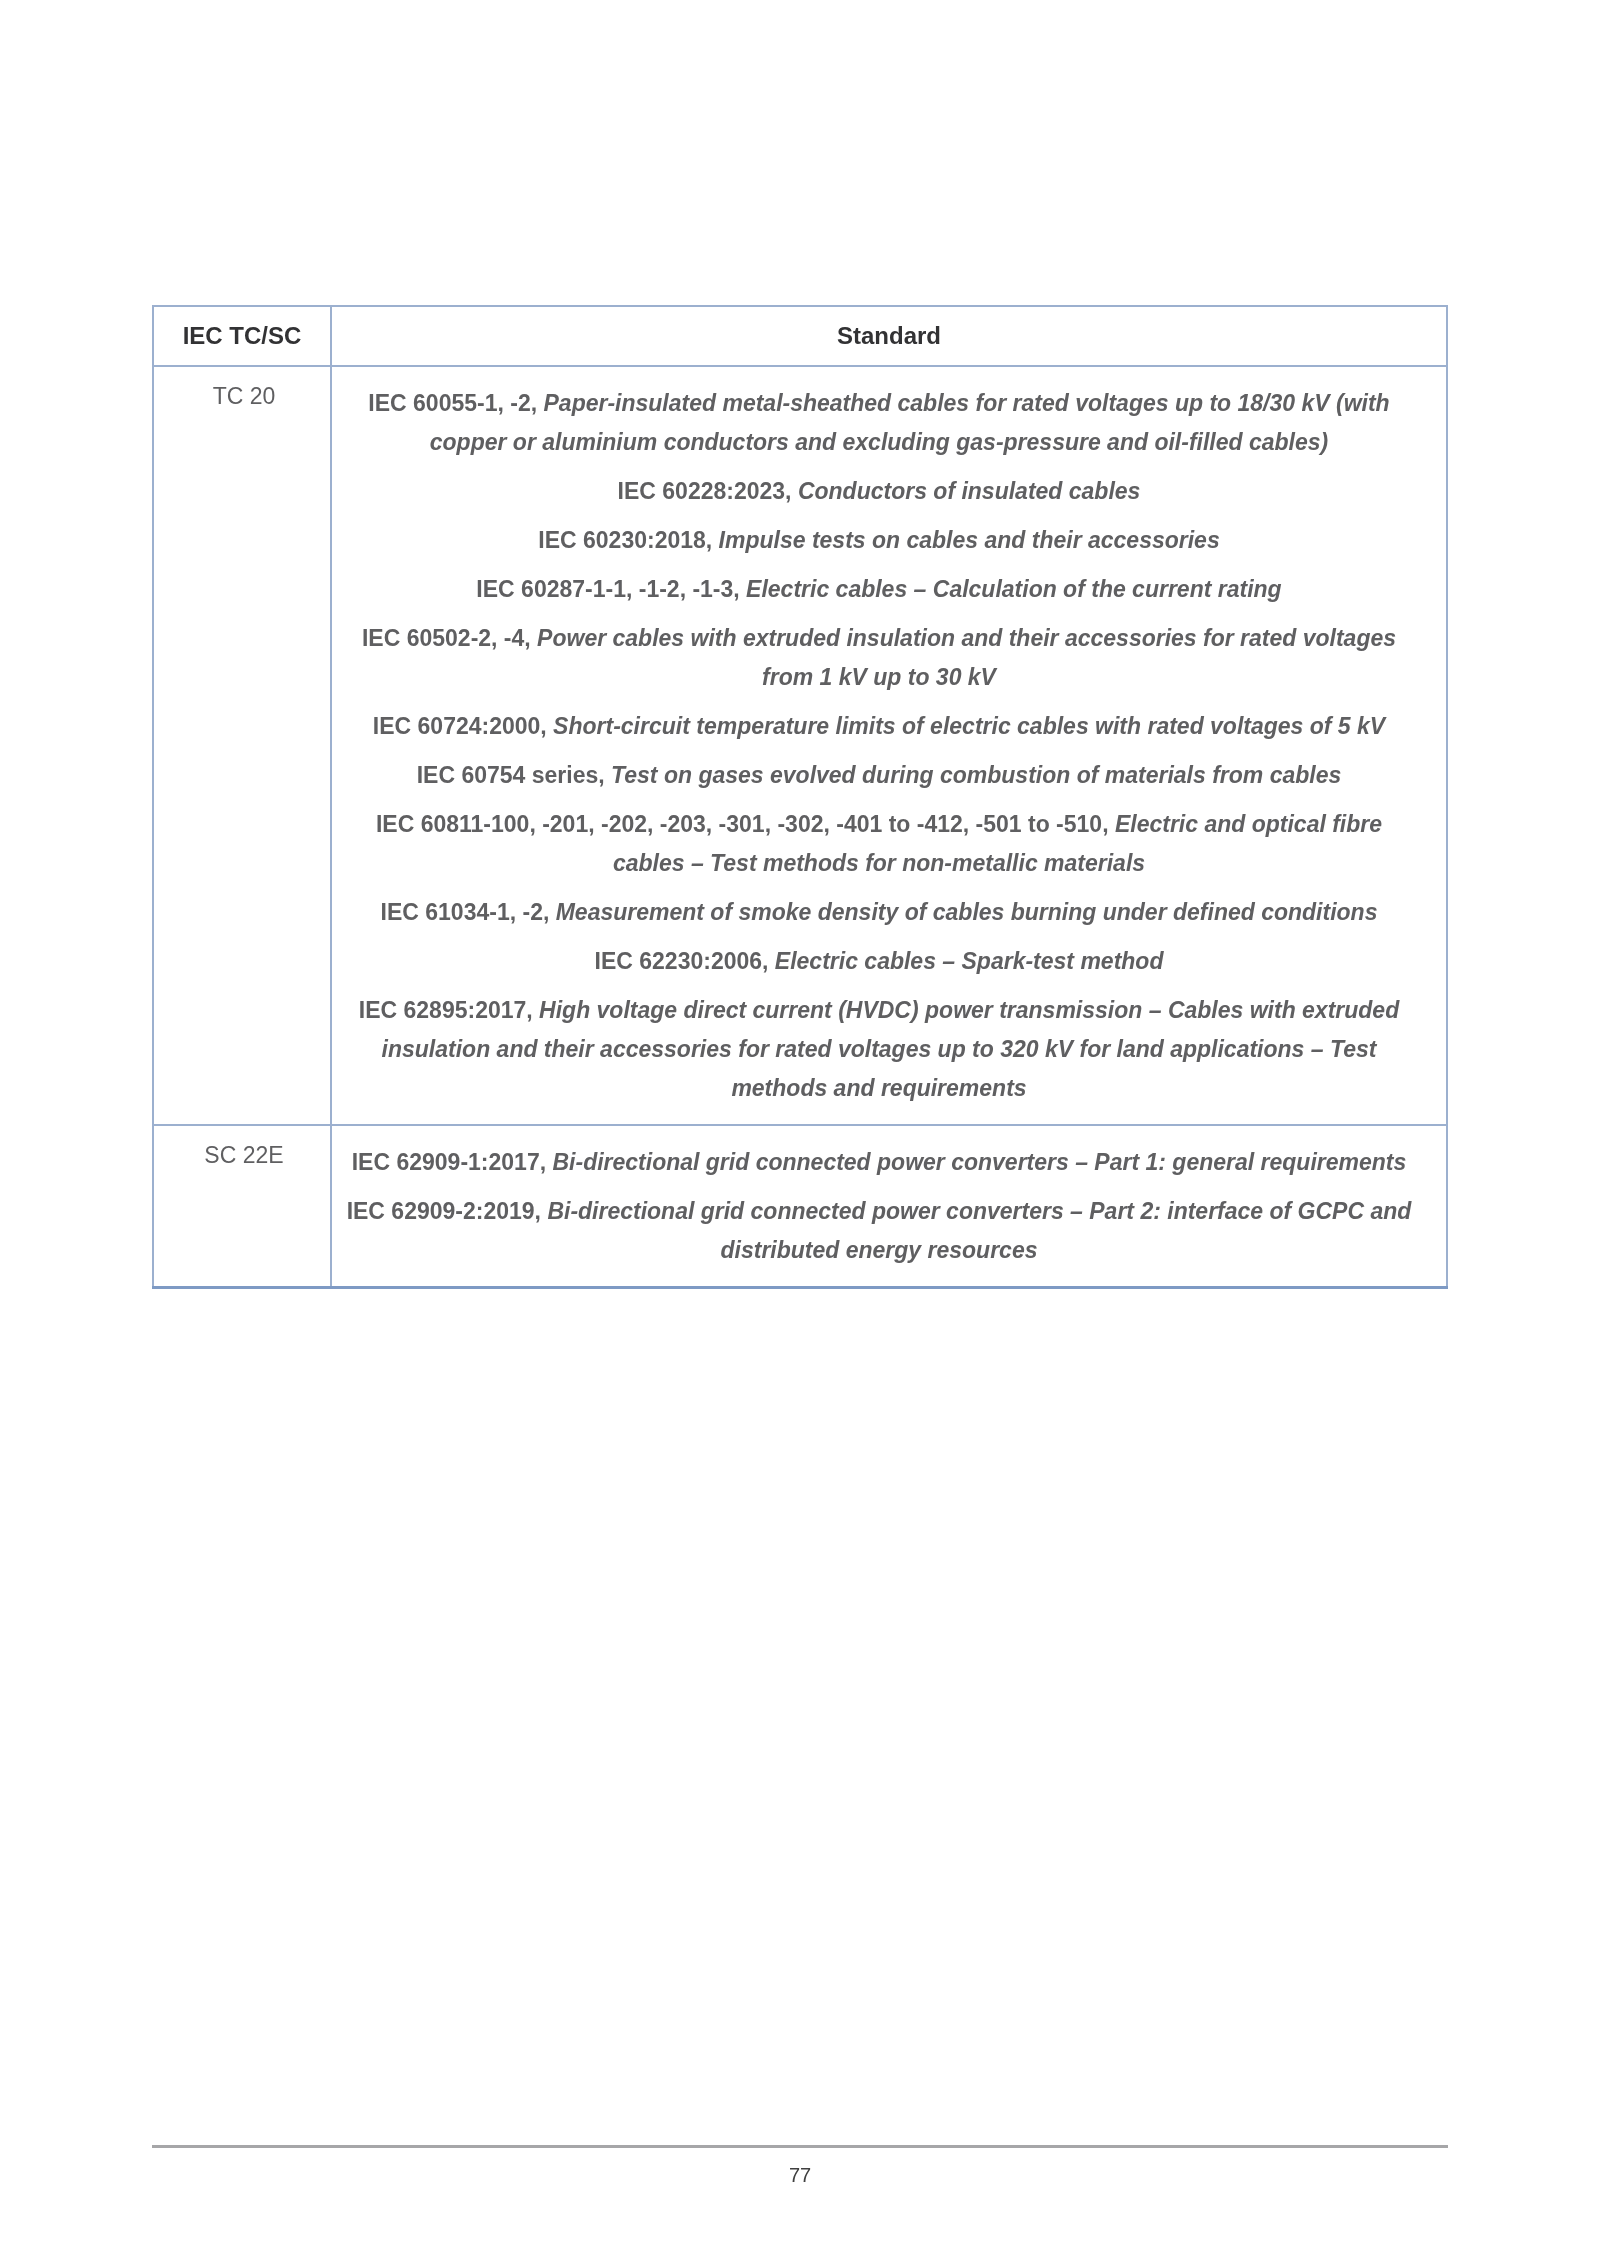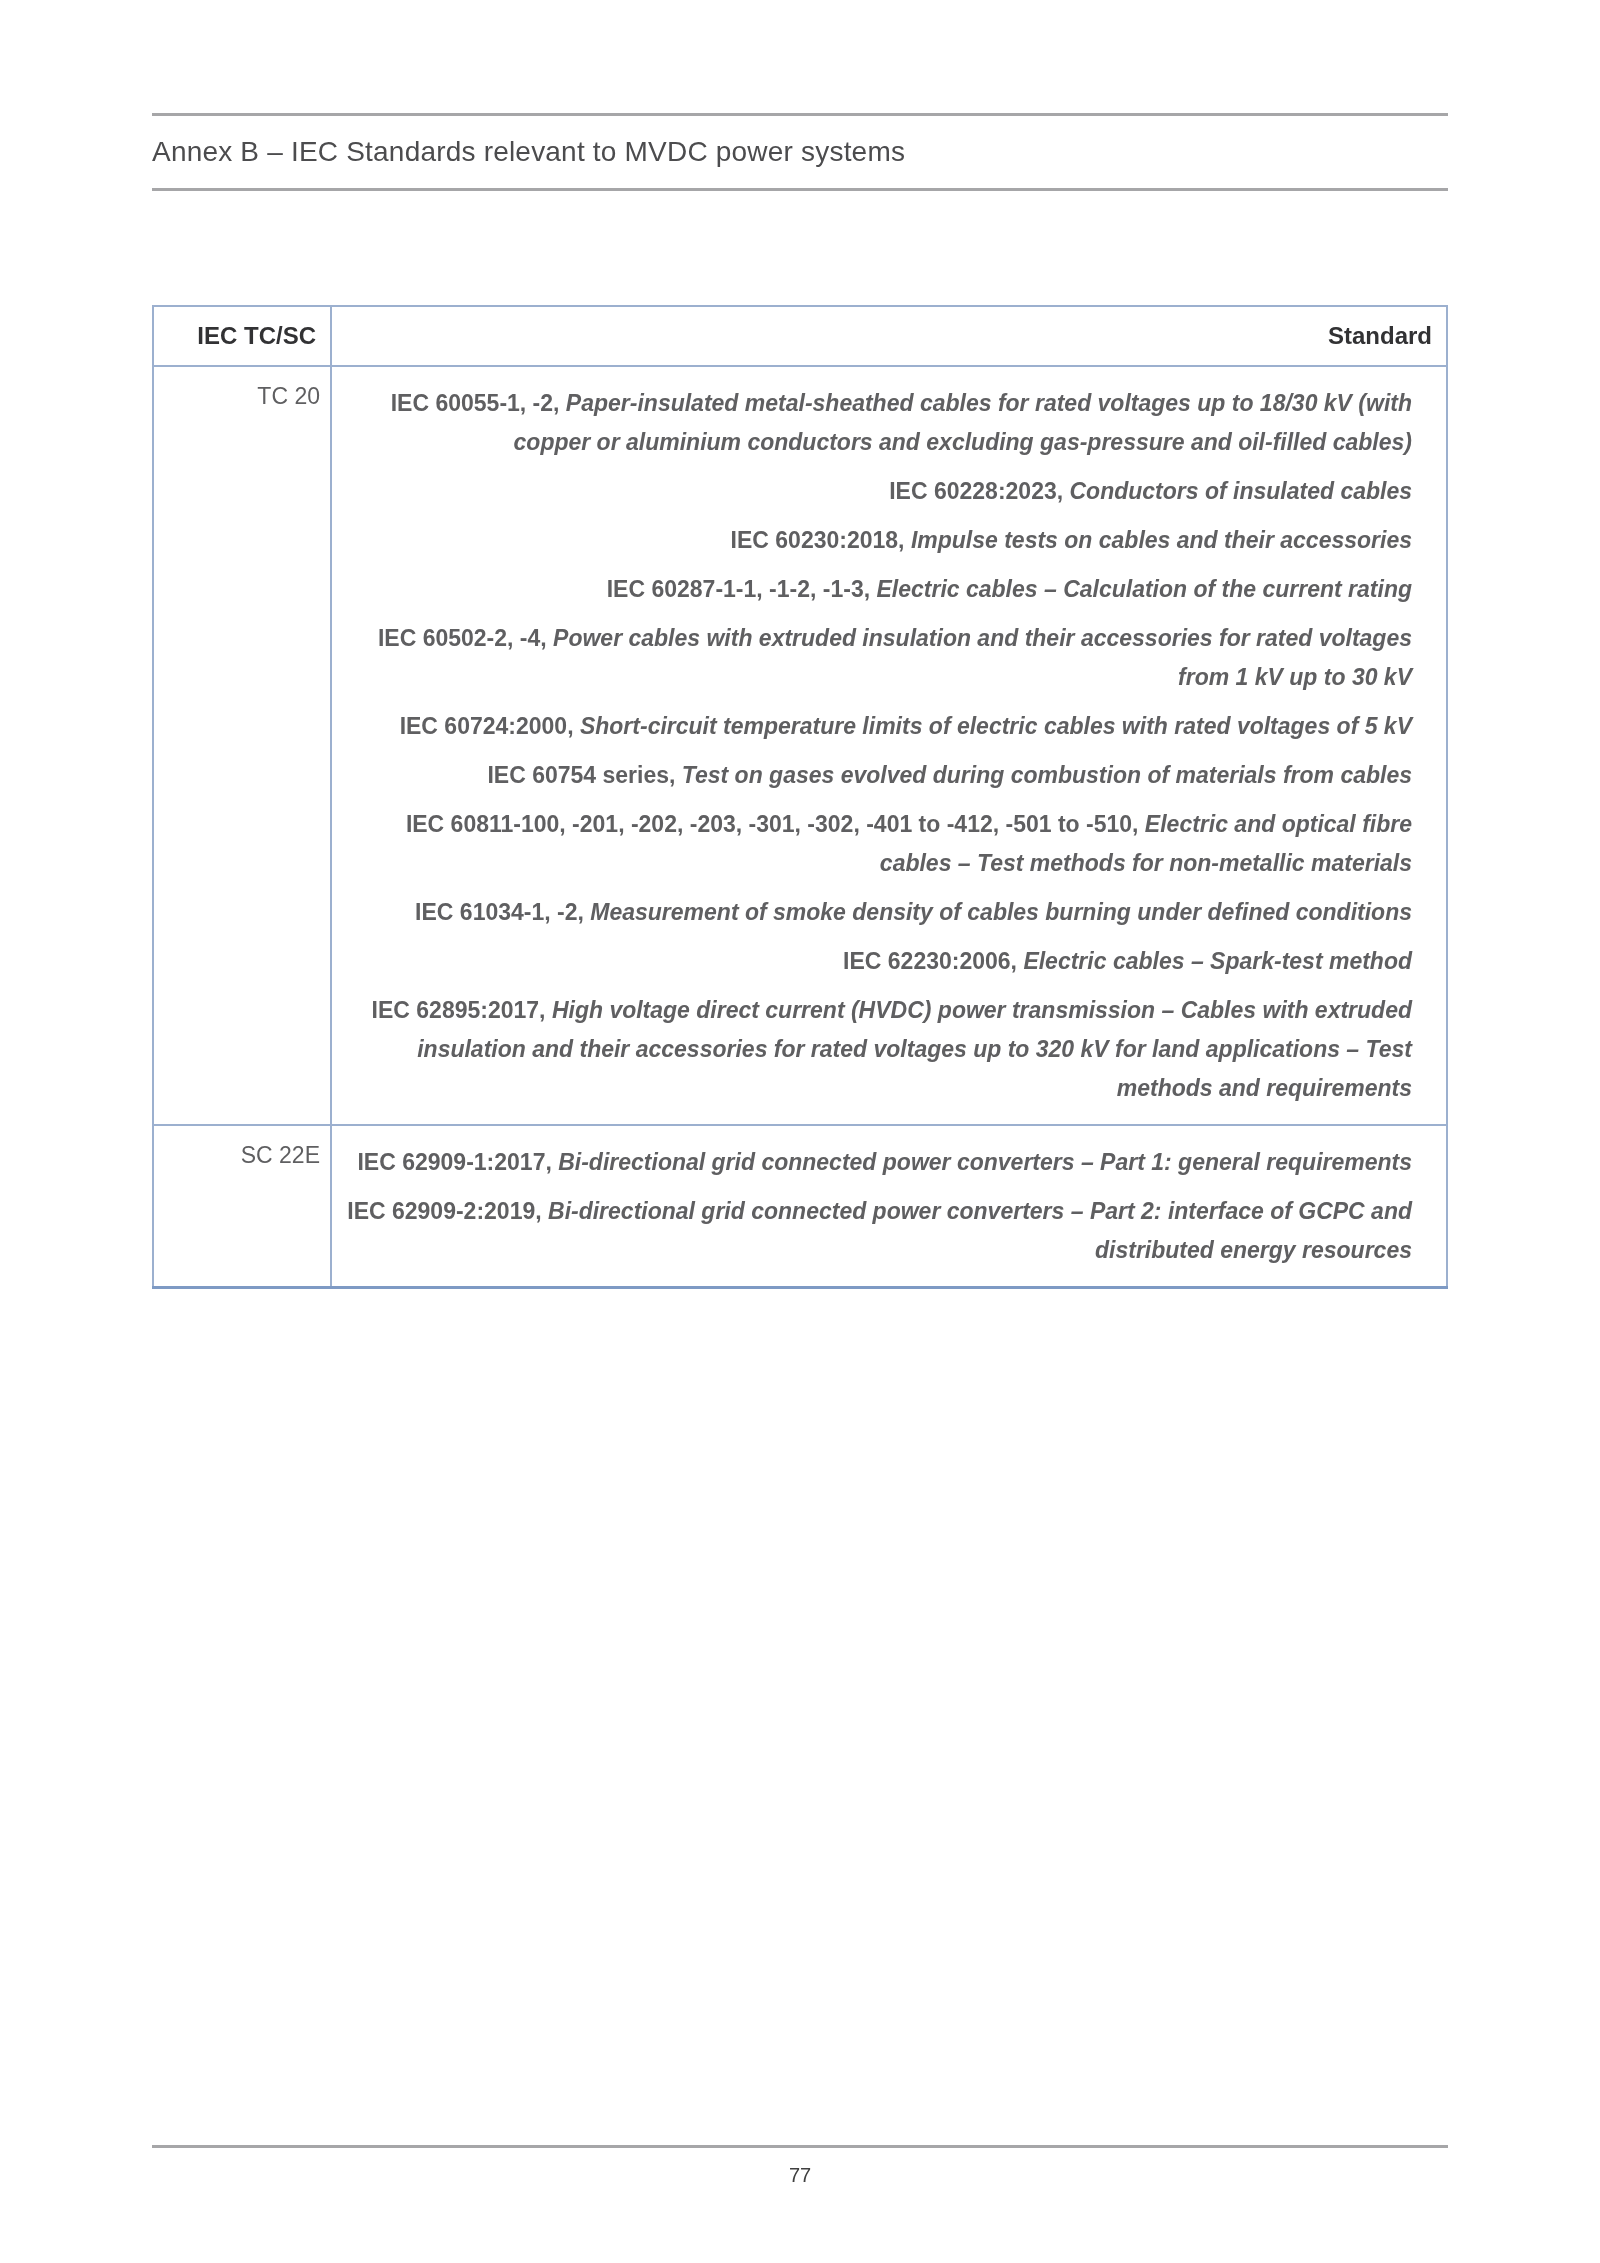"Annex B – IEC Standards" div.page-header { html: <div> <div>Annex B – IEC Standards relevant to MVDC power systems</div> </div> -> none }
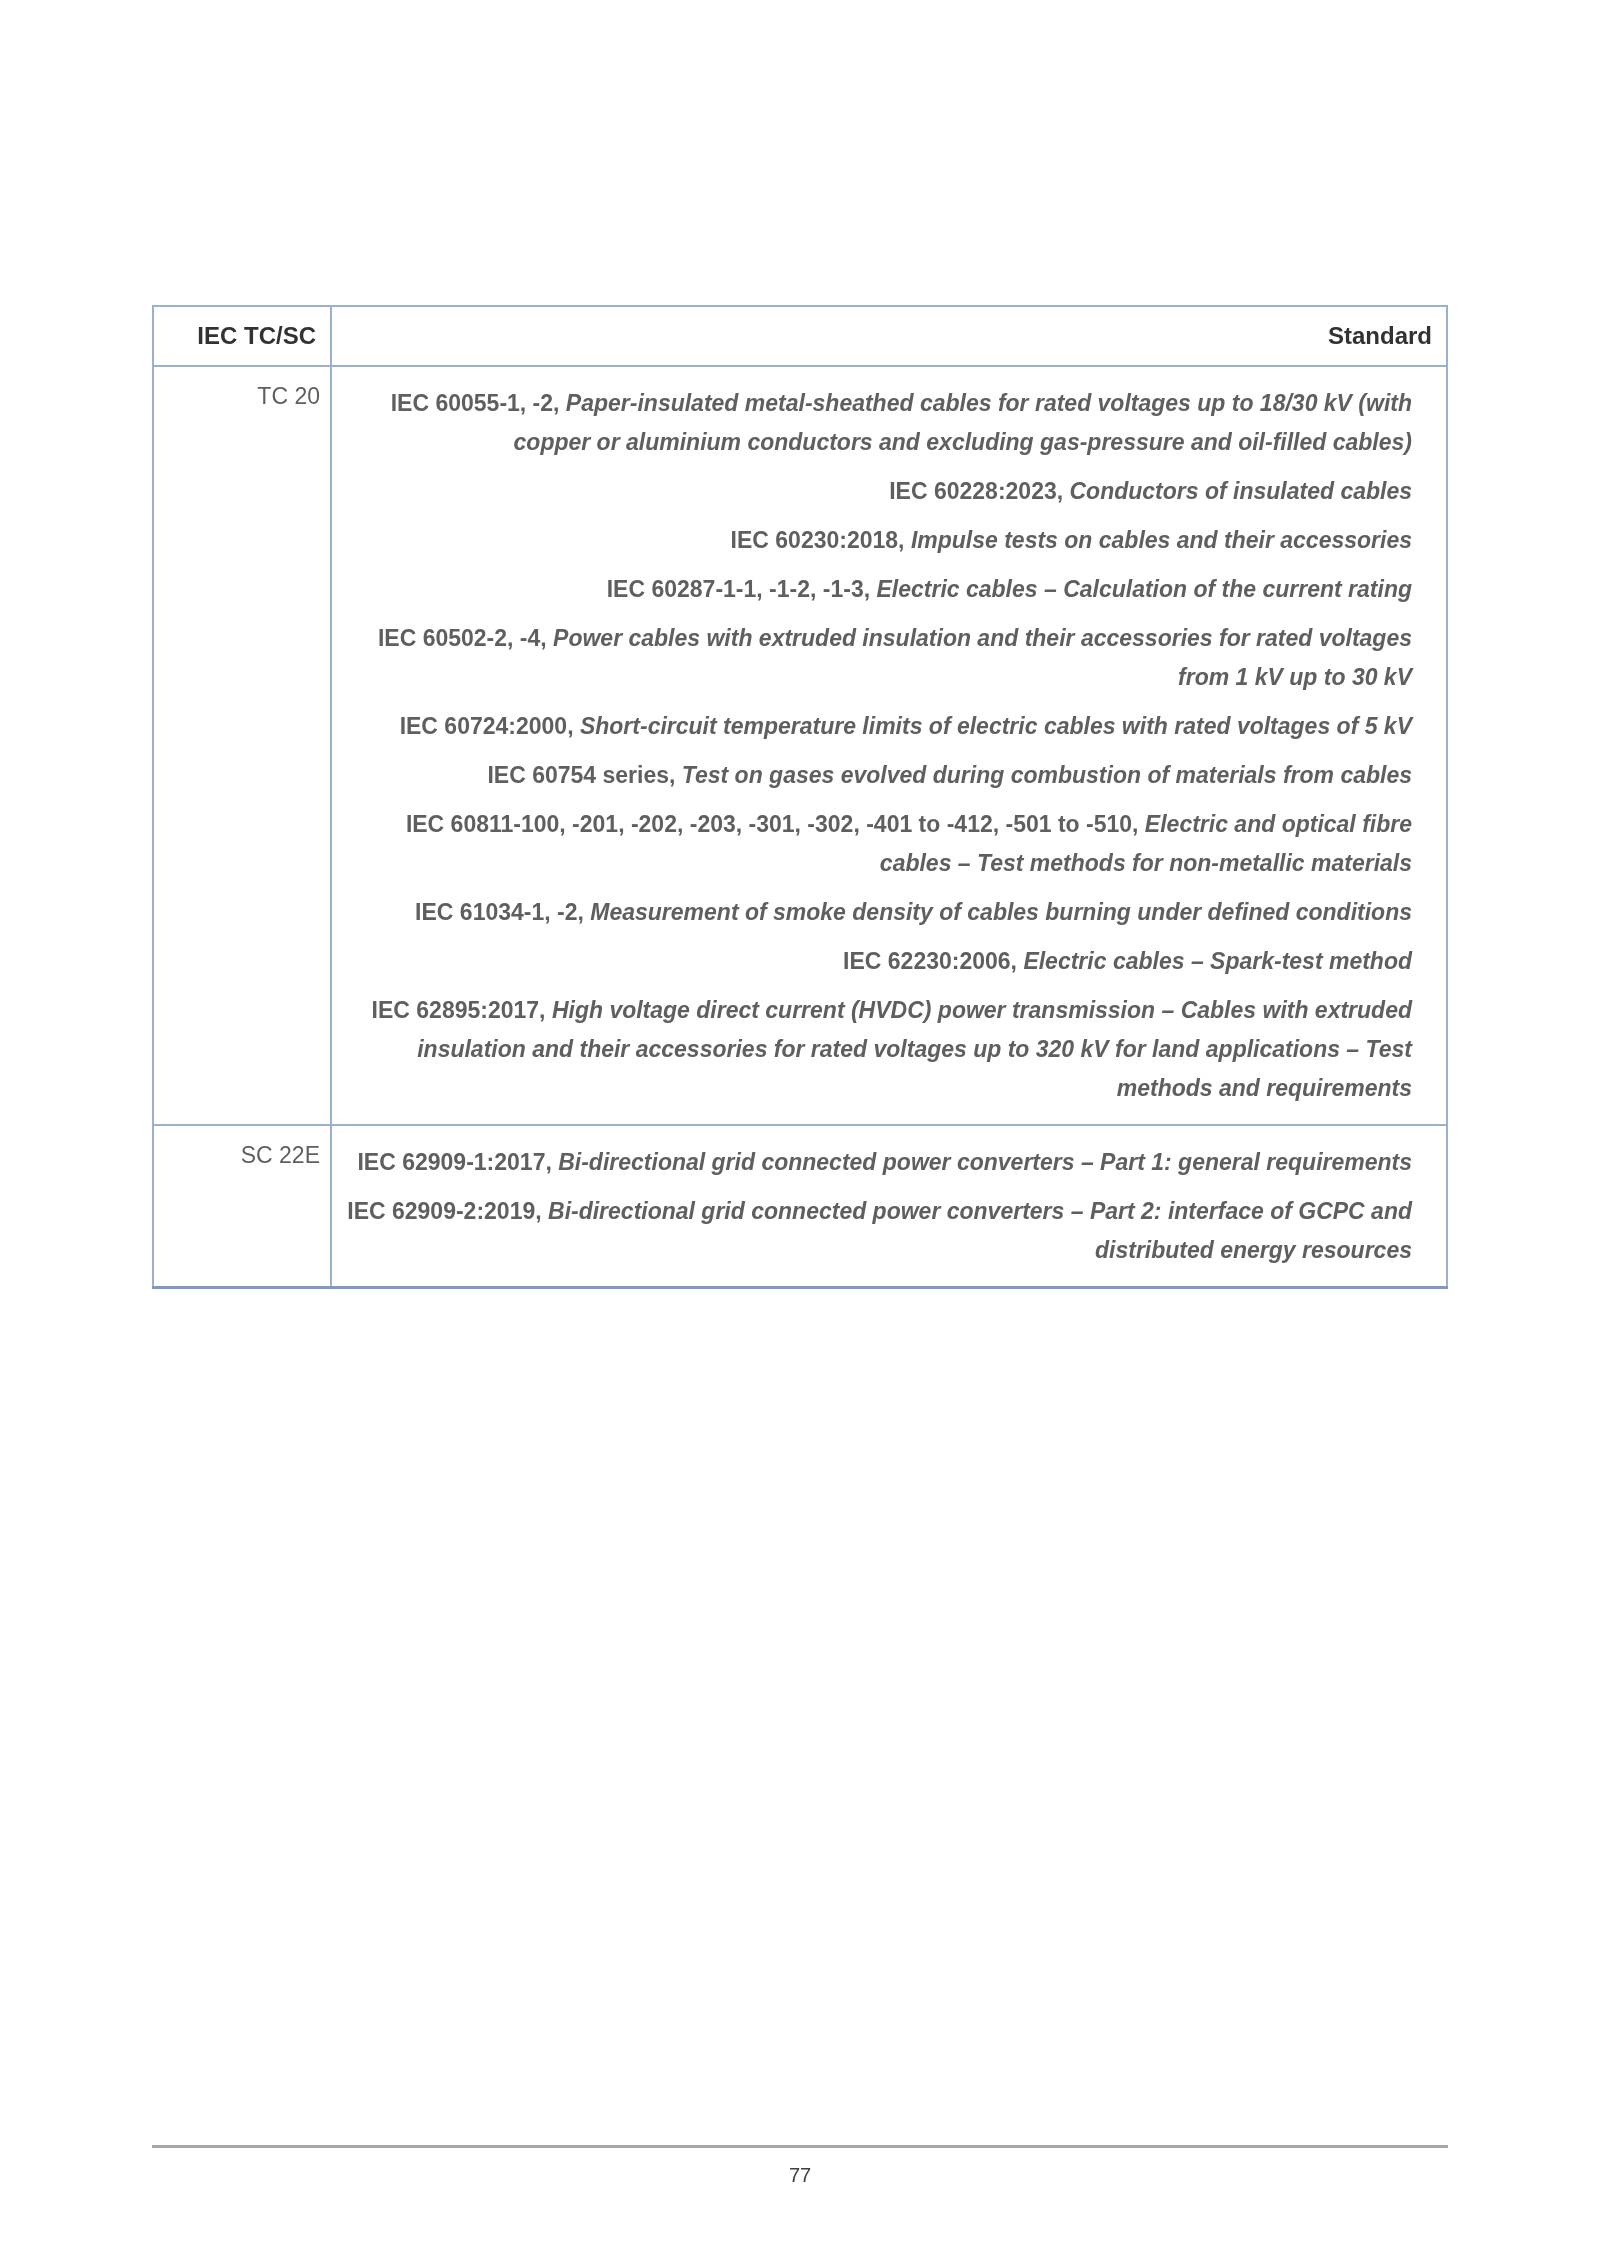"IEC TC/SC" table.standards th, table.standards td { text-align: right -> center }
